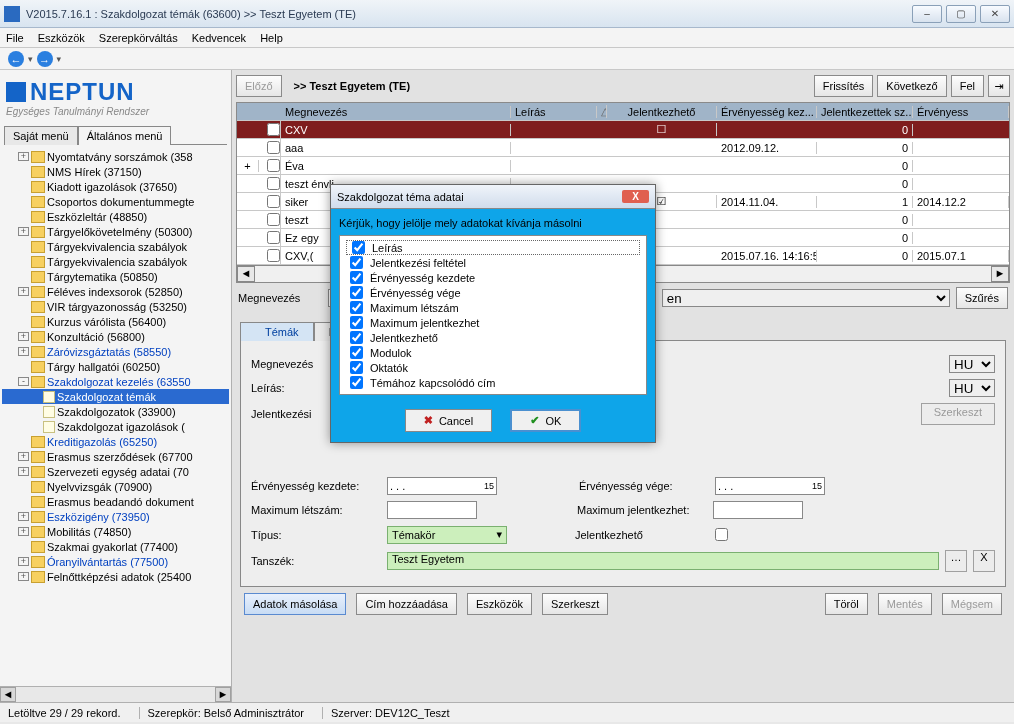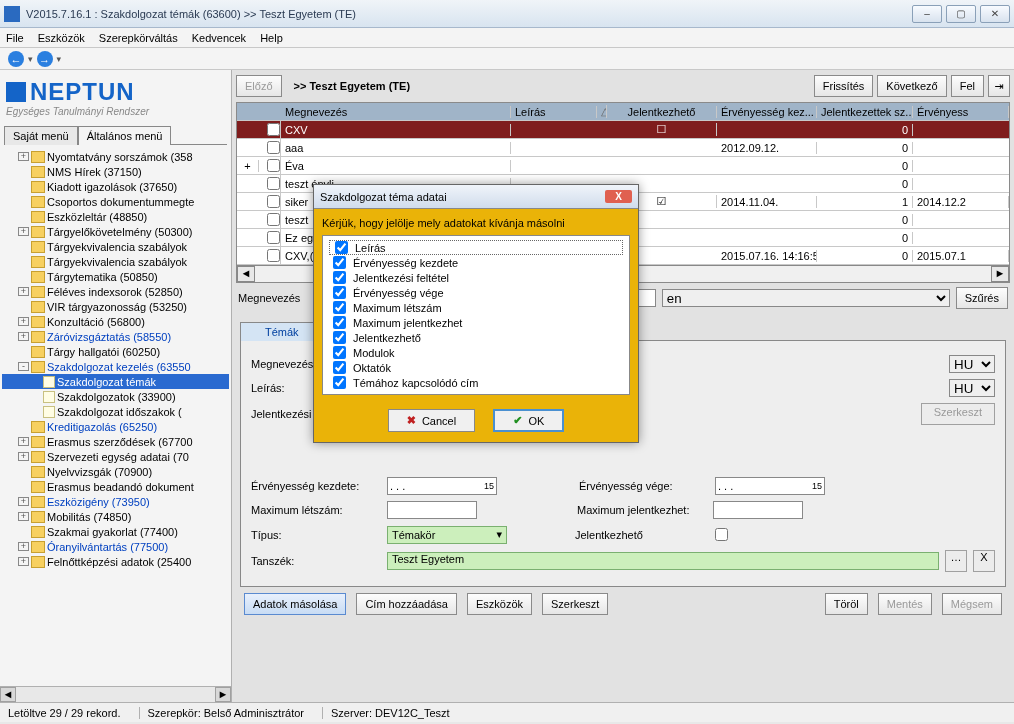"Szakdolgozat téma adatai" .modal-back { background: #eab308 -> #0ea5e9; left: 313px -> 330px }
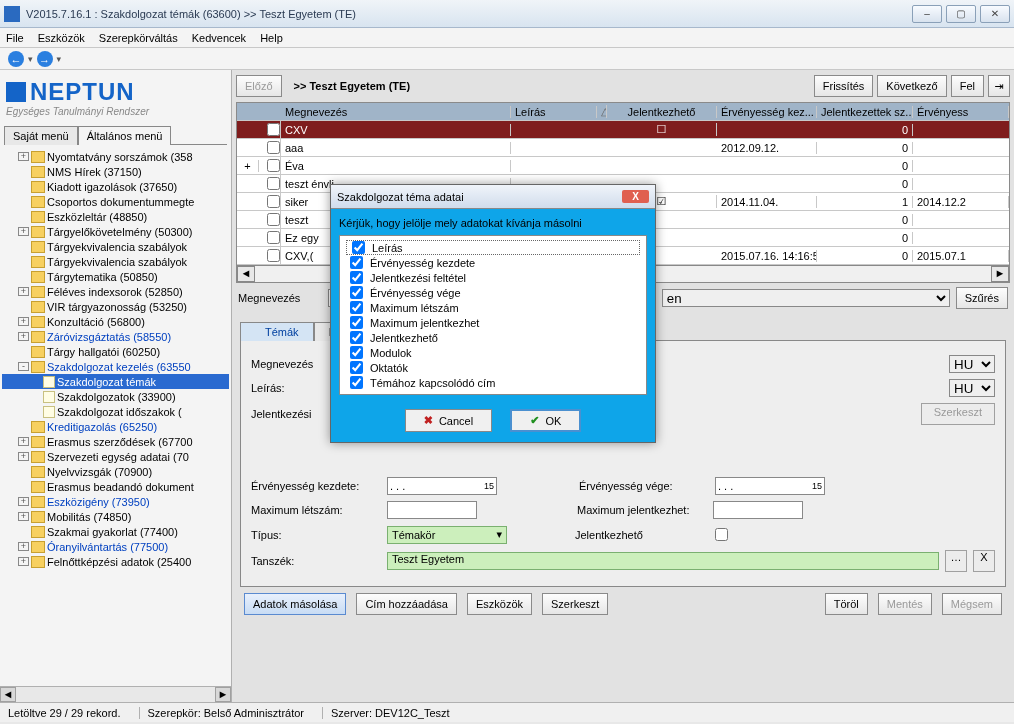"Érvényesség kezdete" div.chk-row { order: before "Jelentkezési feltétel" -> after "Jelentkezési feltétel" }
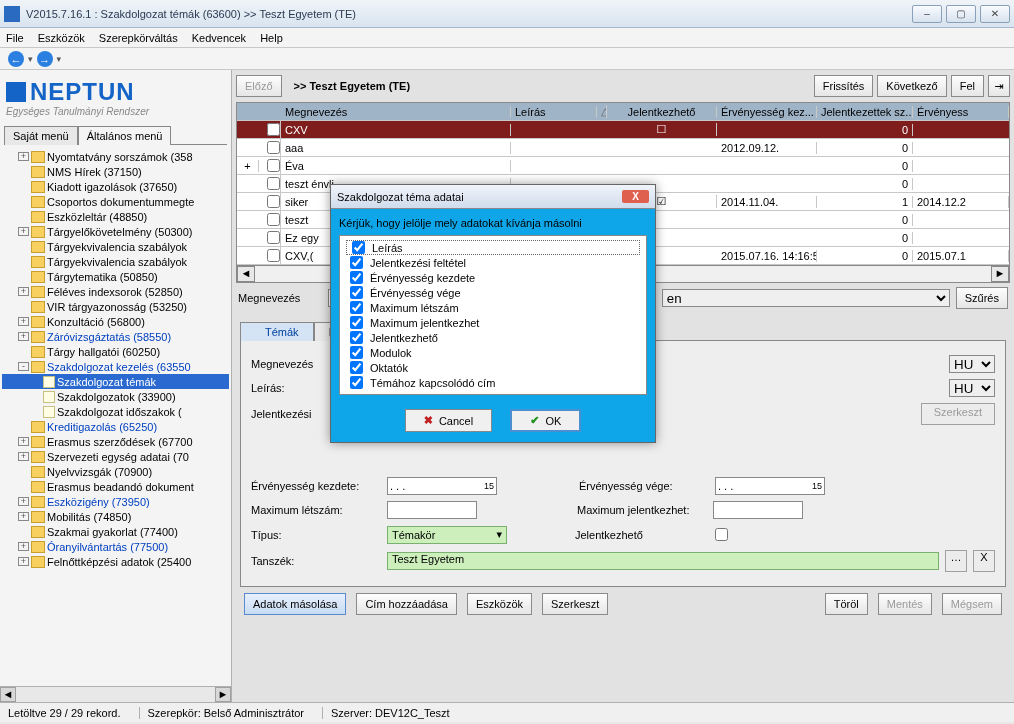"Kurzus várólista (56400)" div.tree-row { html: none -> <div> <span></span> <span></span> <span>Kurzus várólista (56400)</span> </div> }
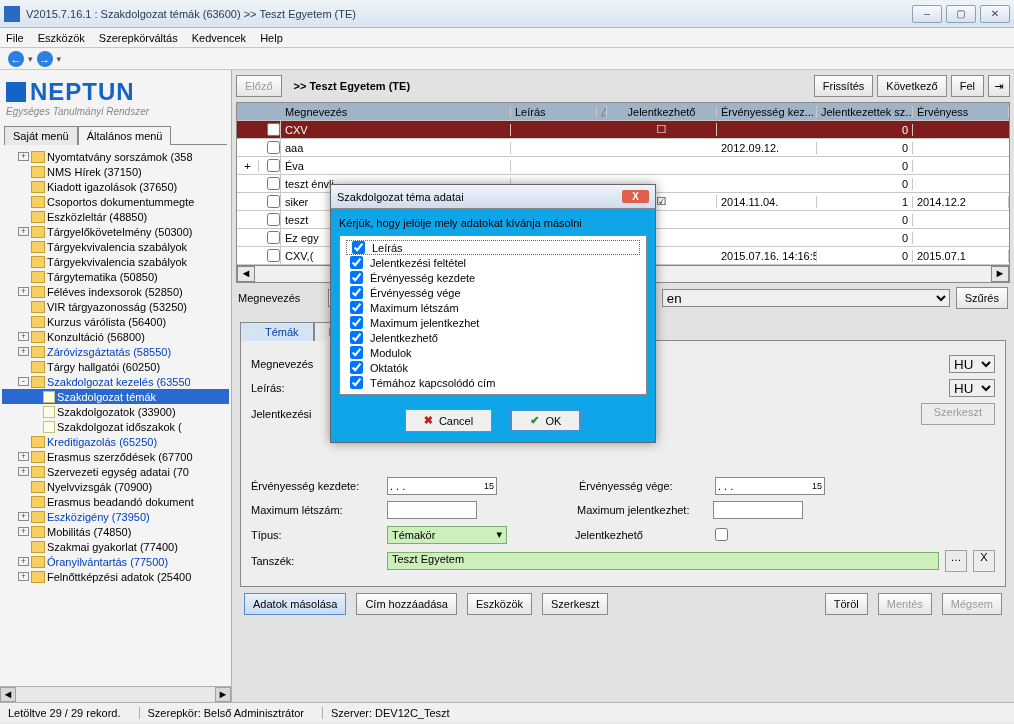"Szakdolgozat időszakok (" span.label { text: időszakok -> igazolások }
